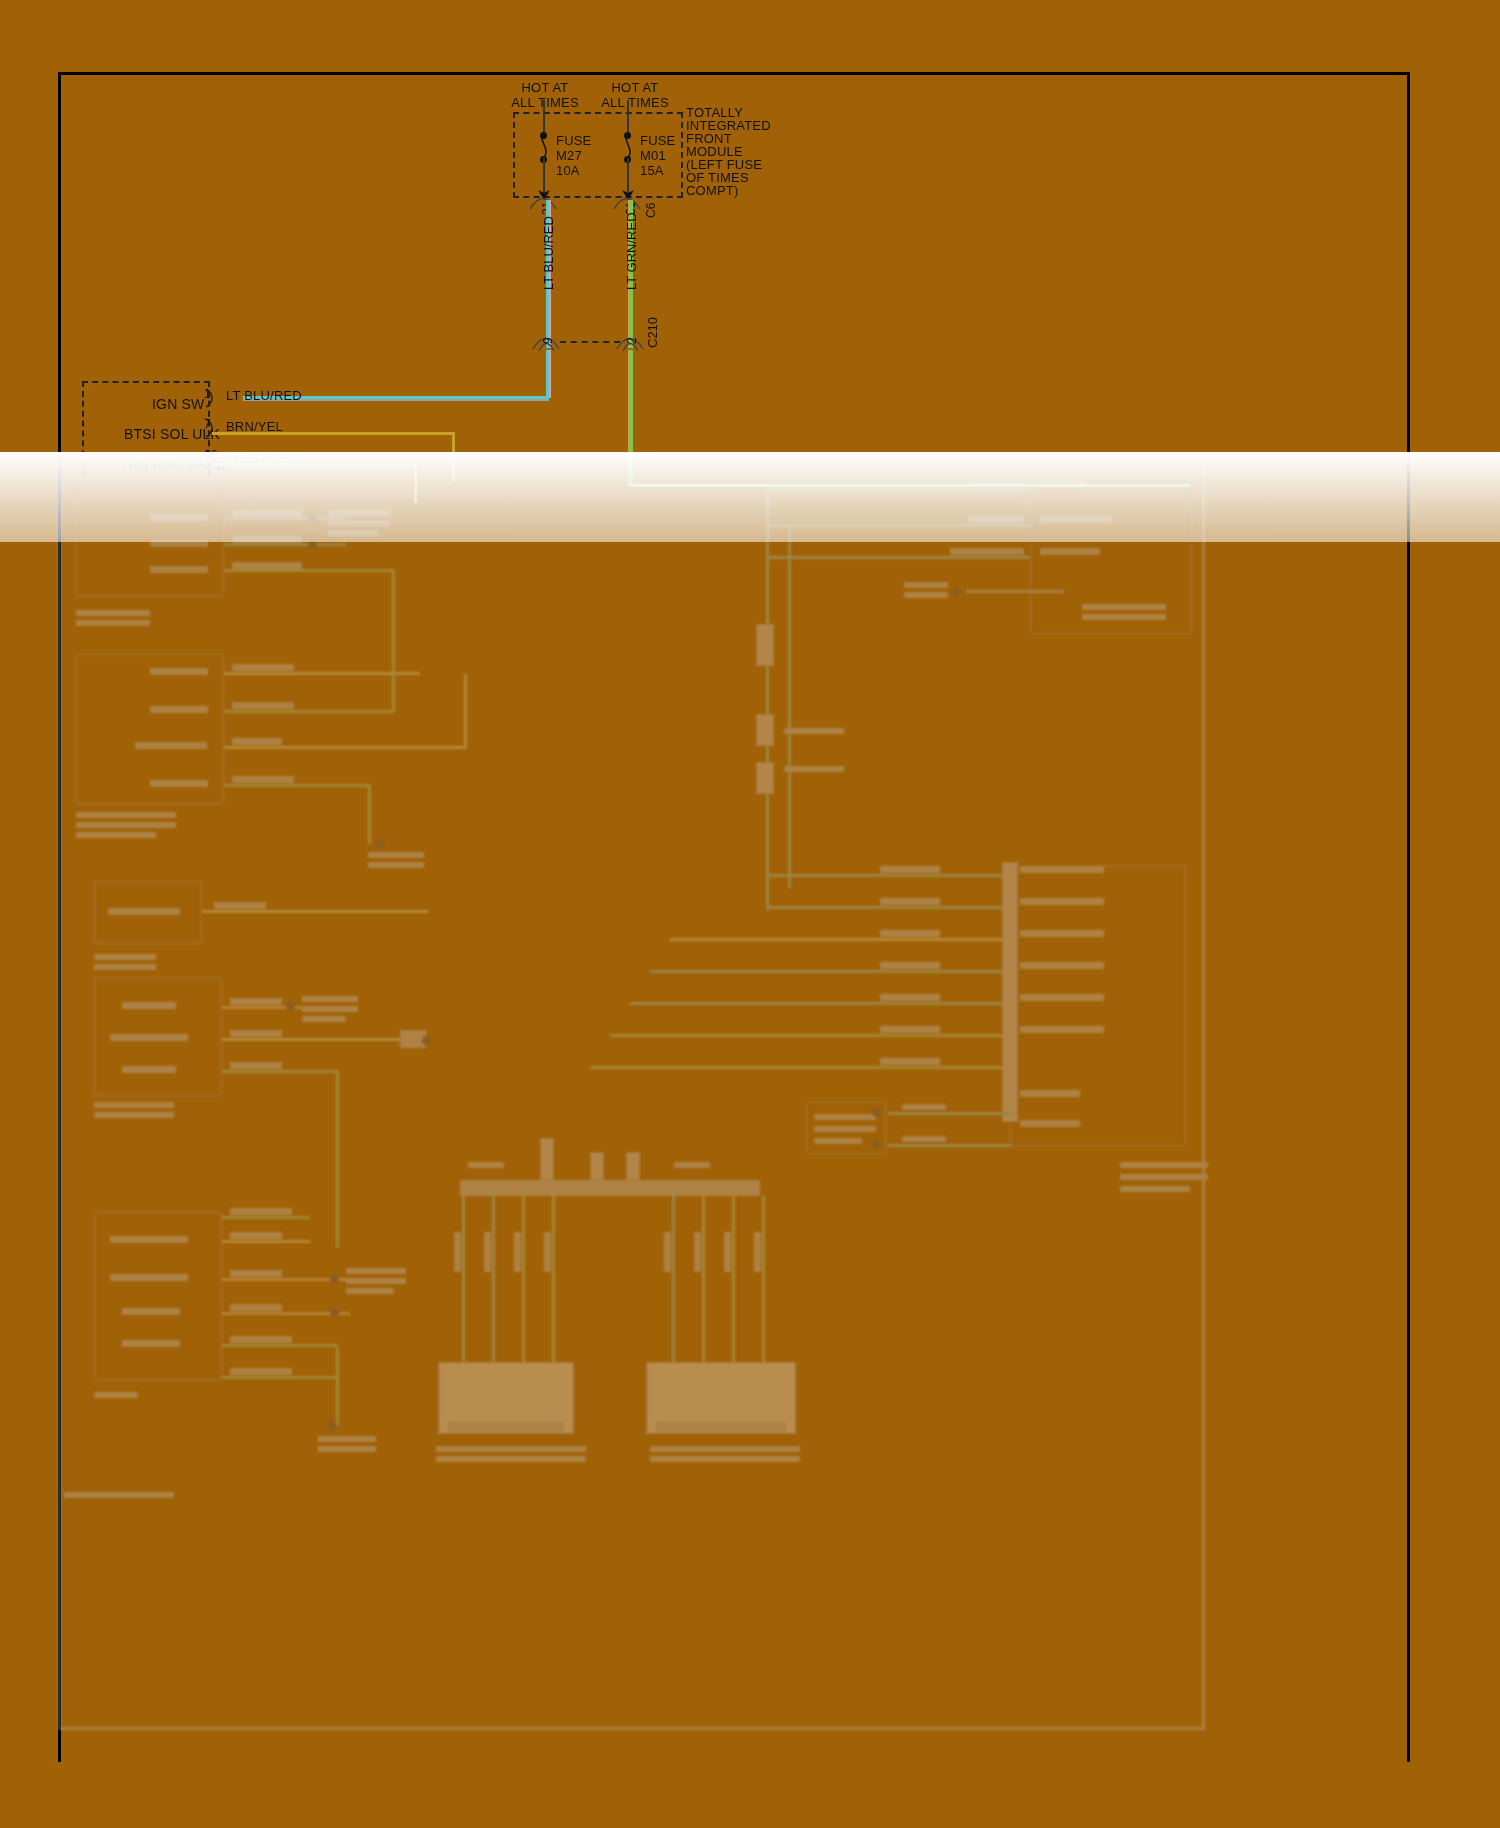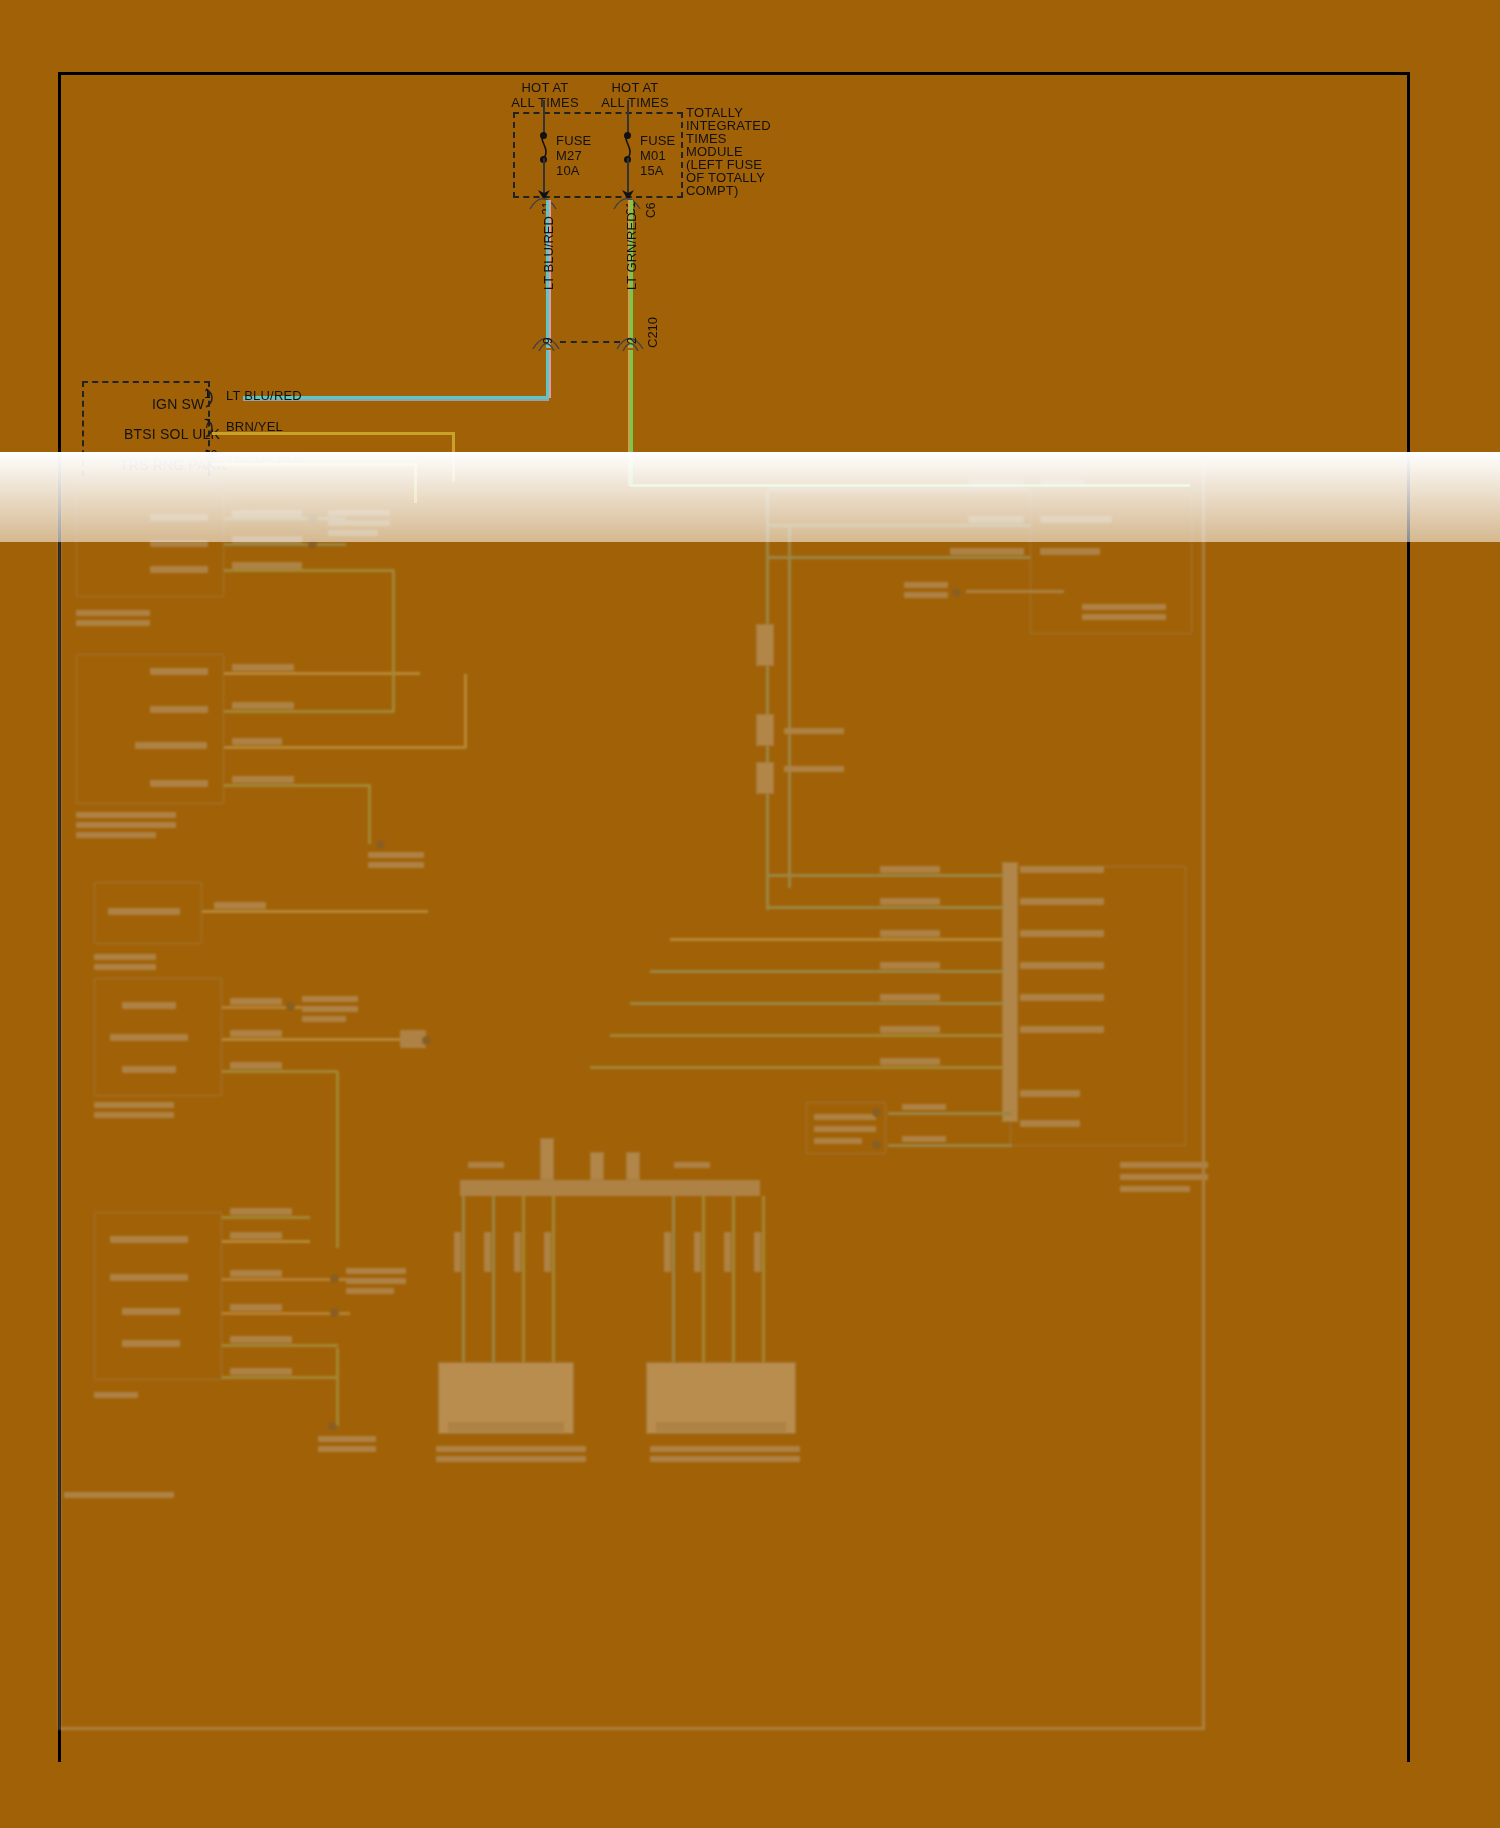"TIMES" div.txt { text: TIMES -> FRONT }
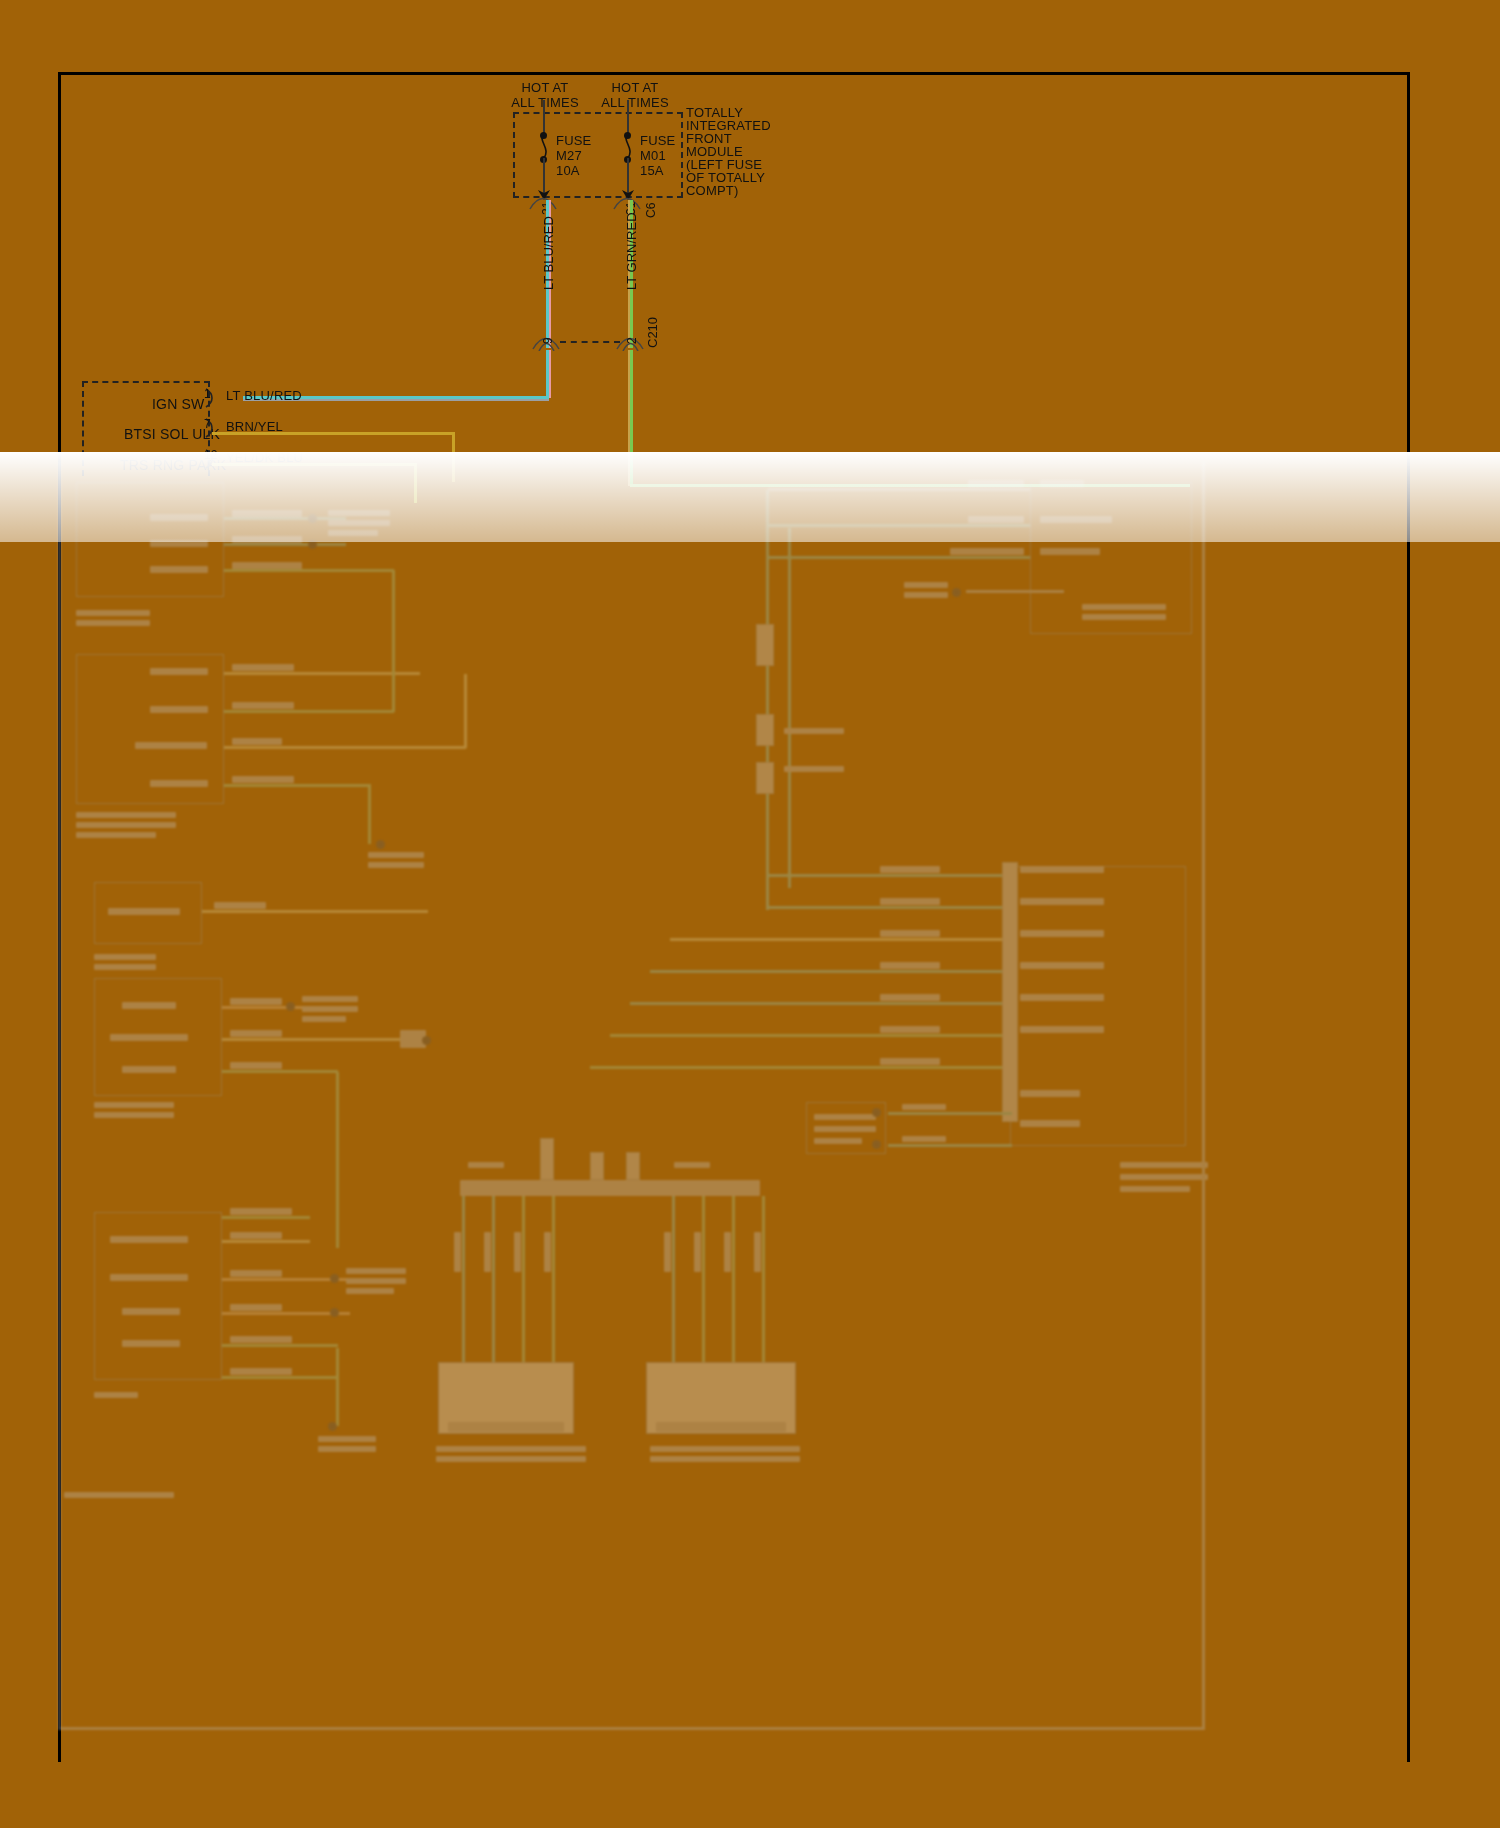"OF TOTALLY" div.txt { text: TOTALLY -> TIMES }
